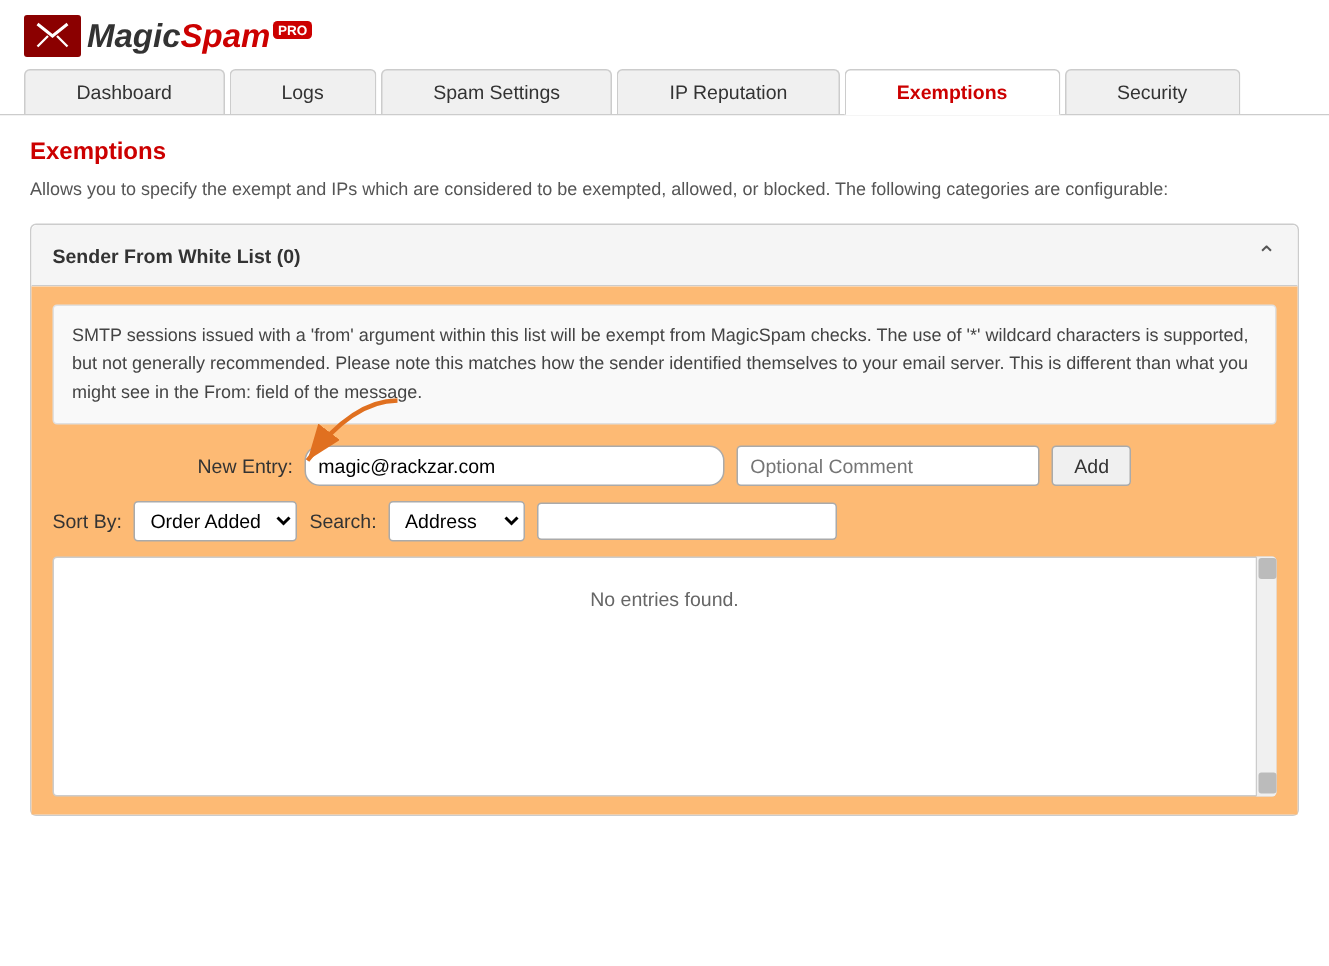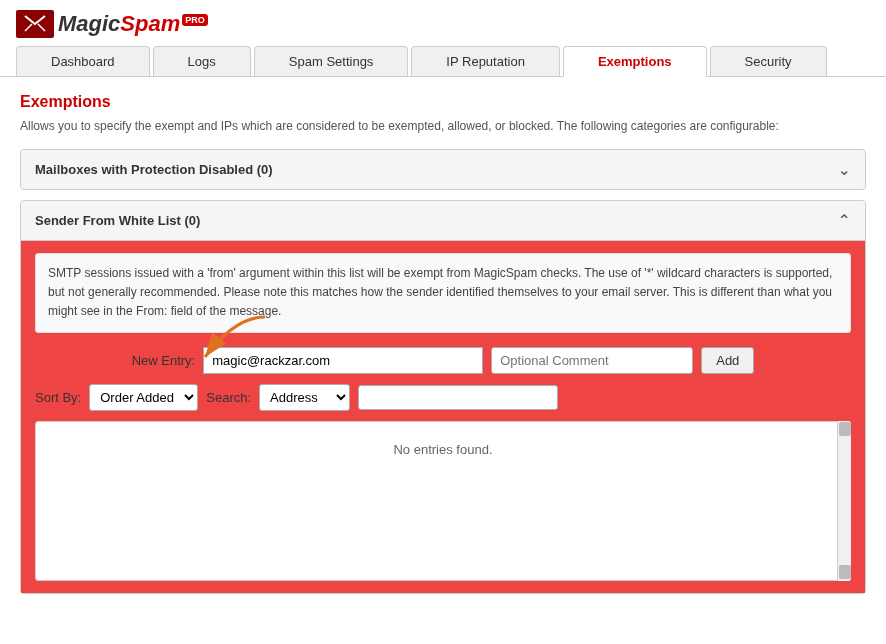"Mailboxes with Protection Disabled (0)" div.section-panel { html: <div> <div> <span>Mailboxes with Protection Disabled (0)</span> <span>⌄</span> </div> </div> -> none }
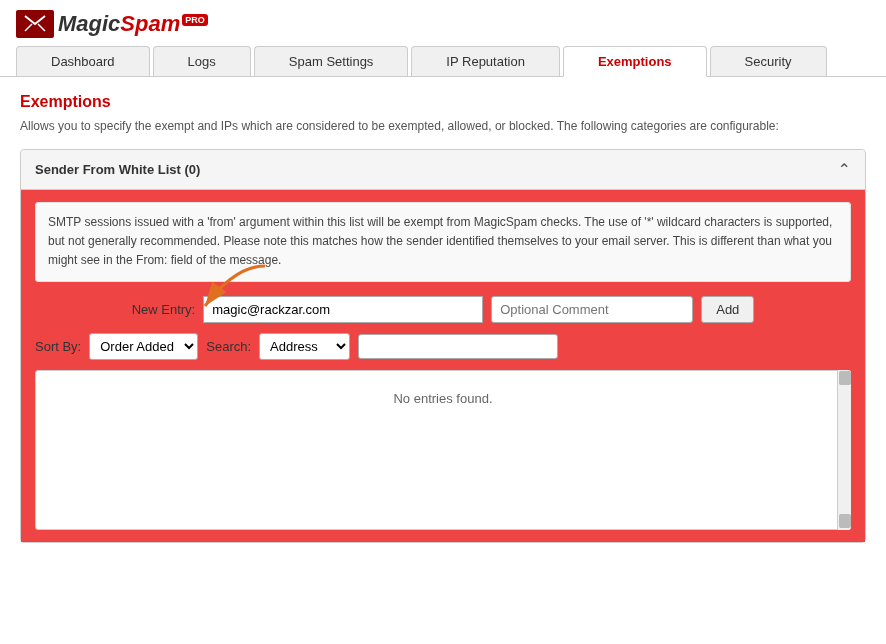"SMTP sessions issued with a" .section-body { background: #ef4444 -> #fdba74 }
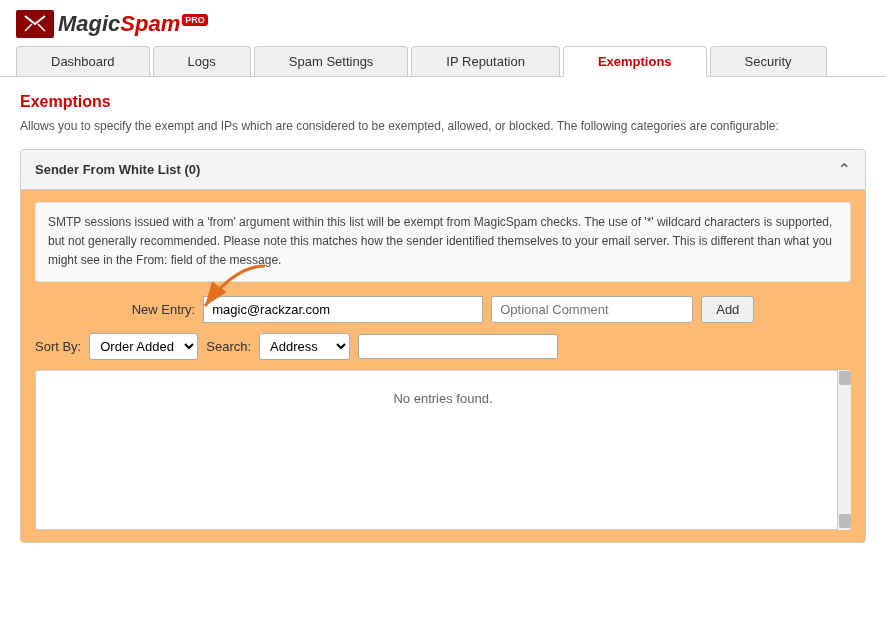"magic@rackzar.com" .entry-input { border-radius: 0 -> 10px }
